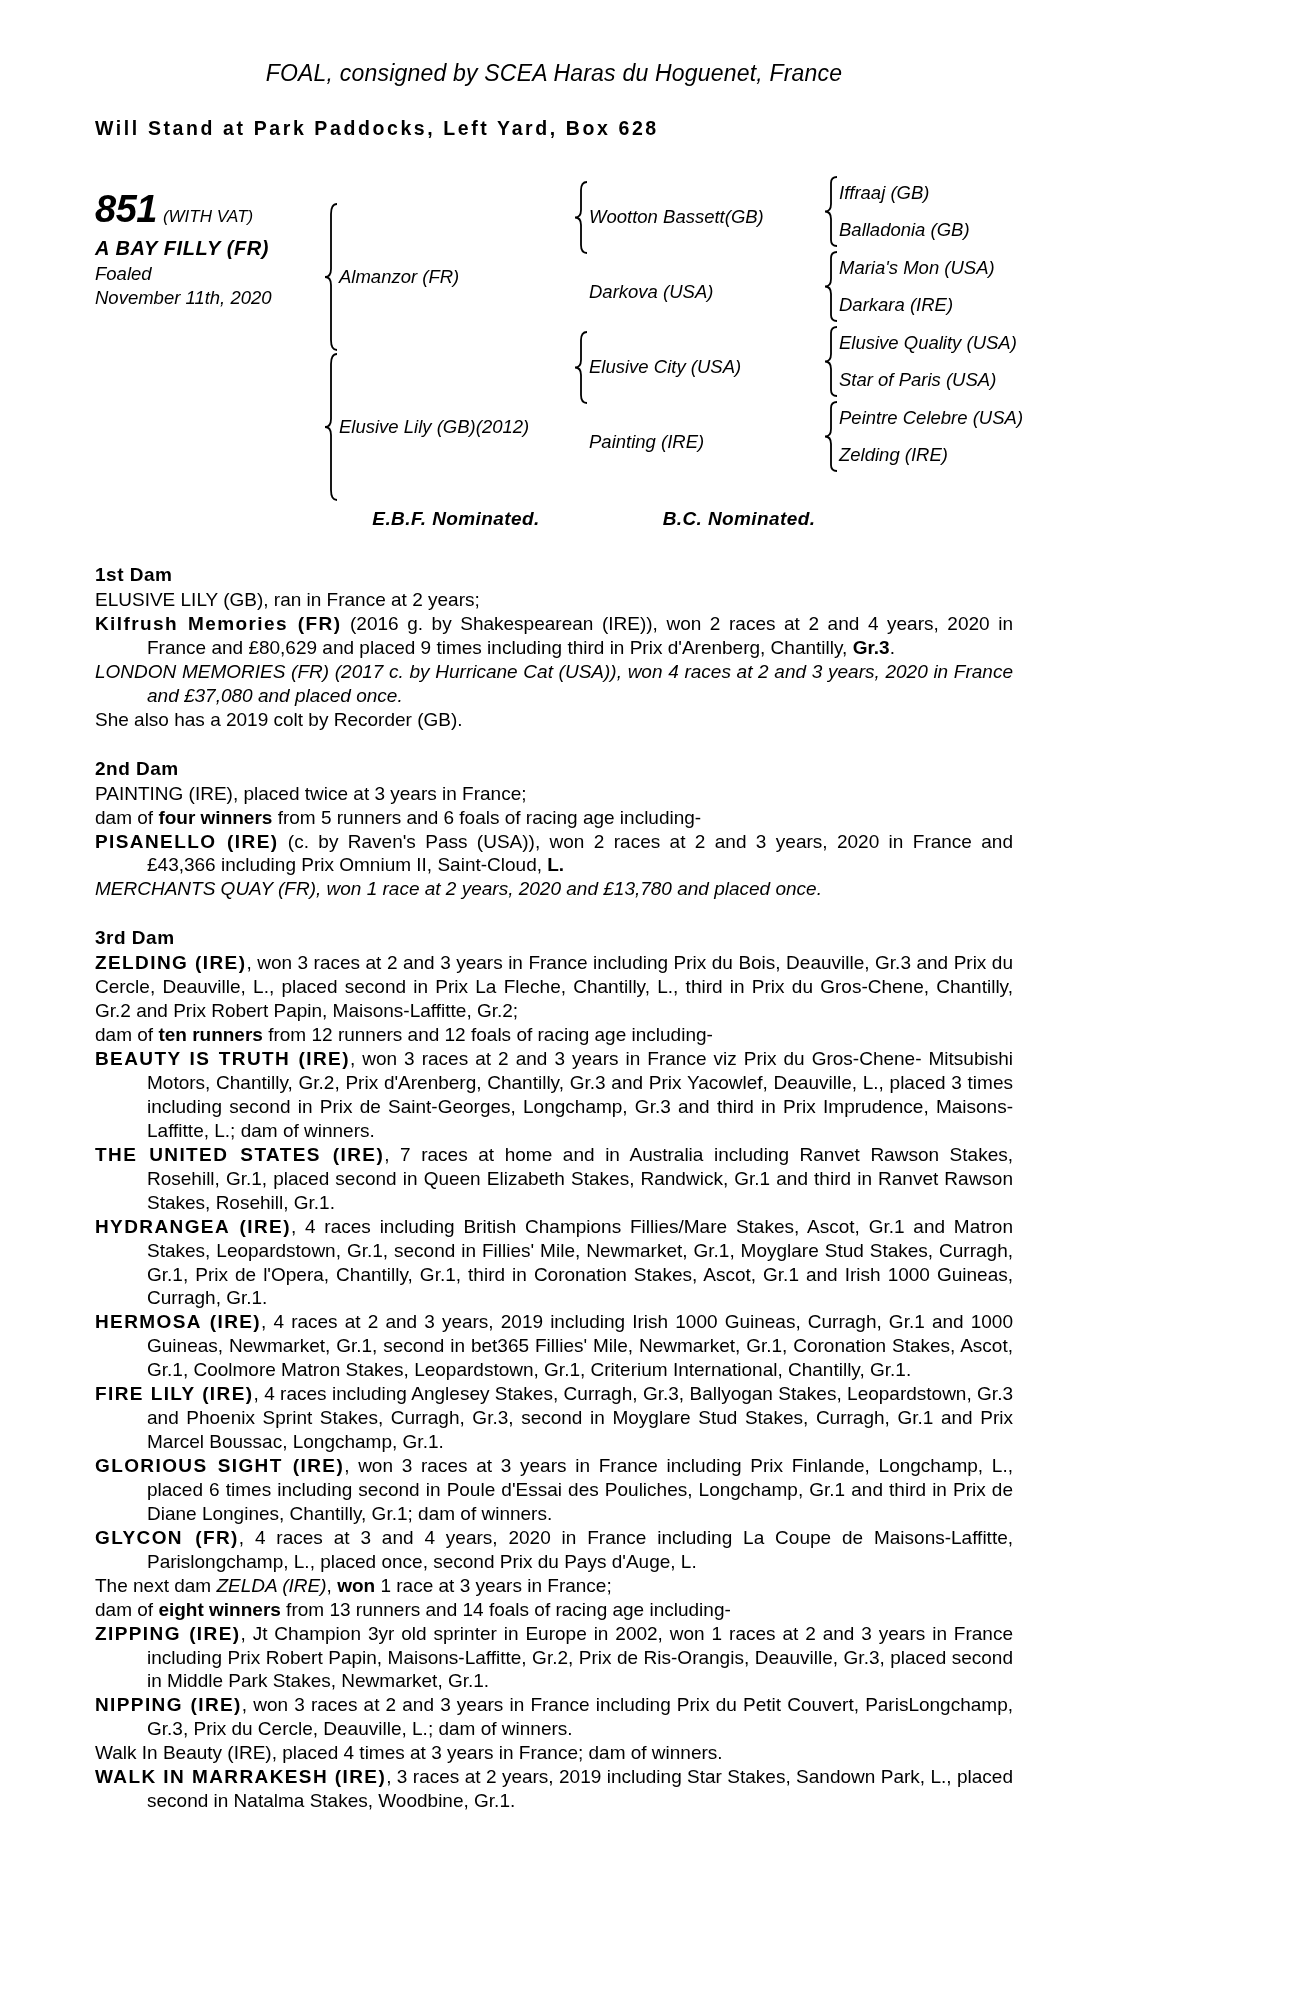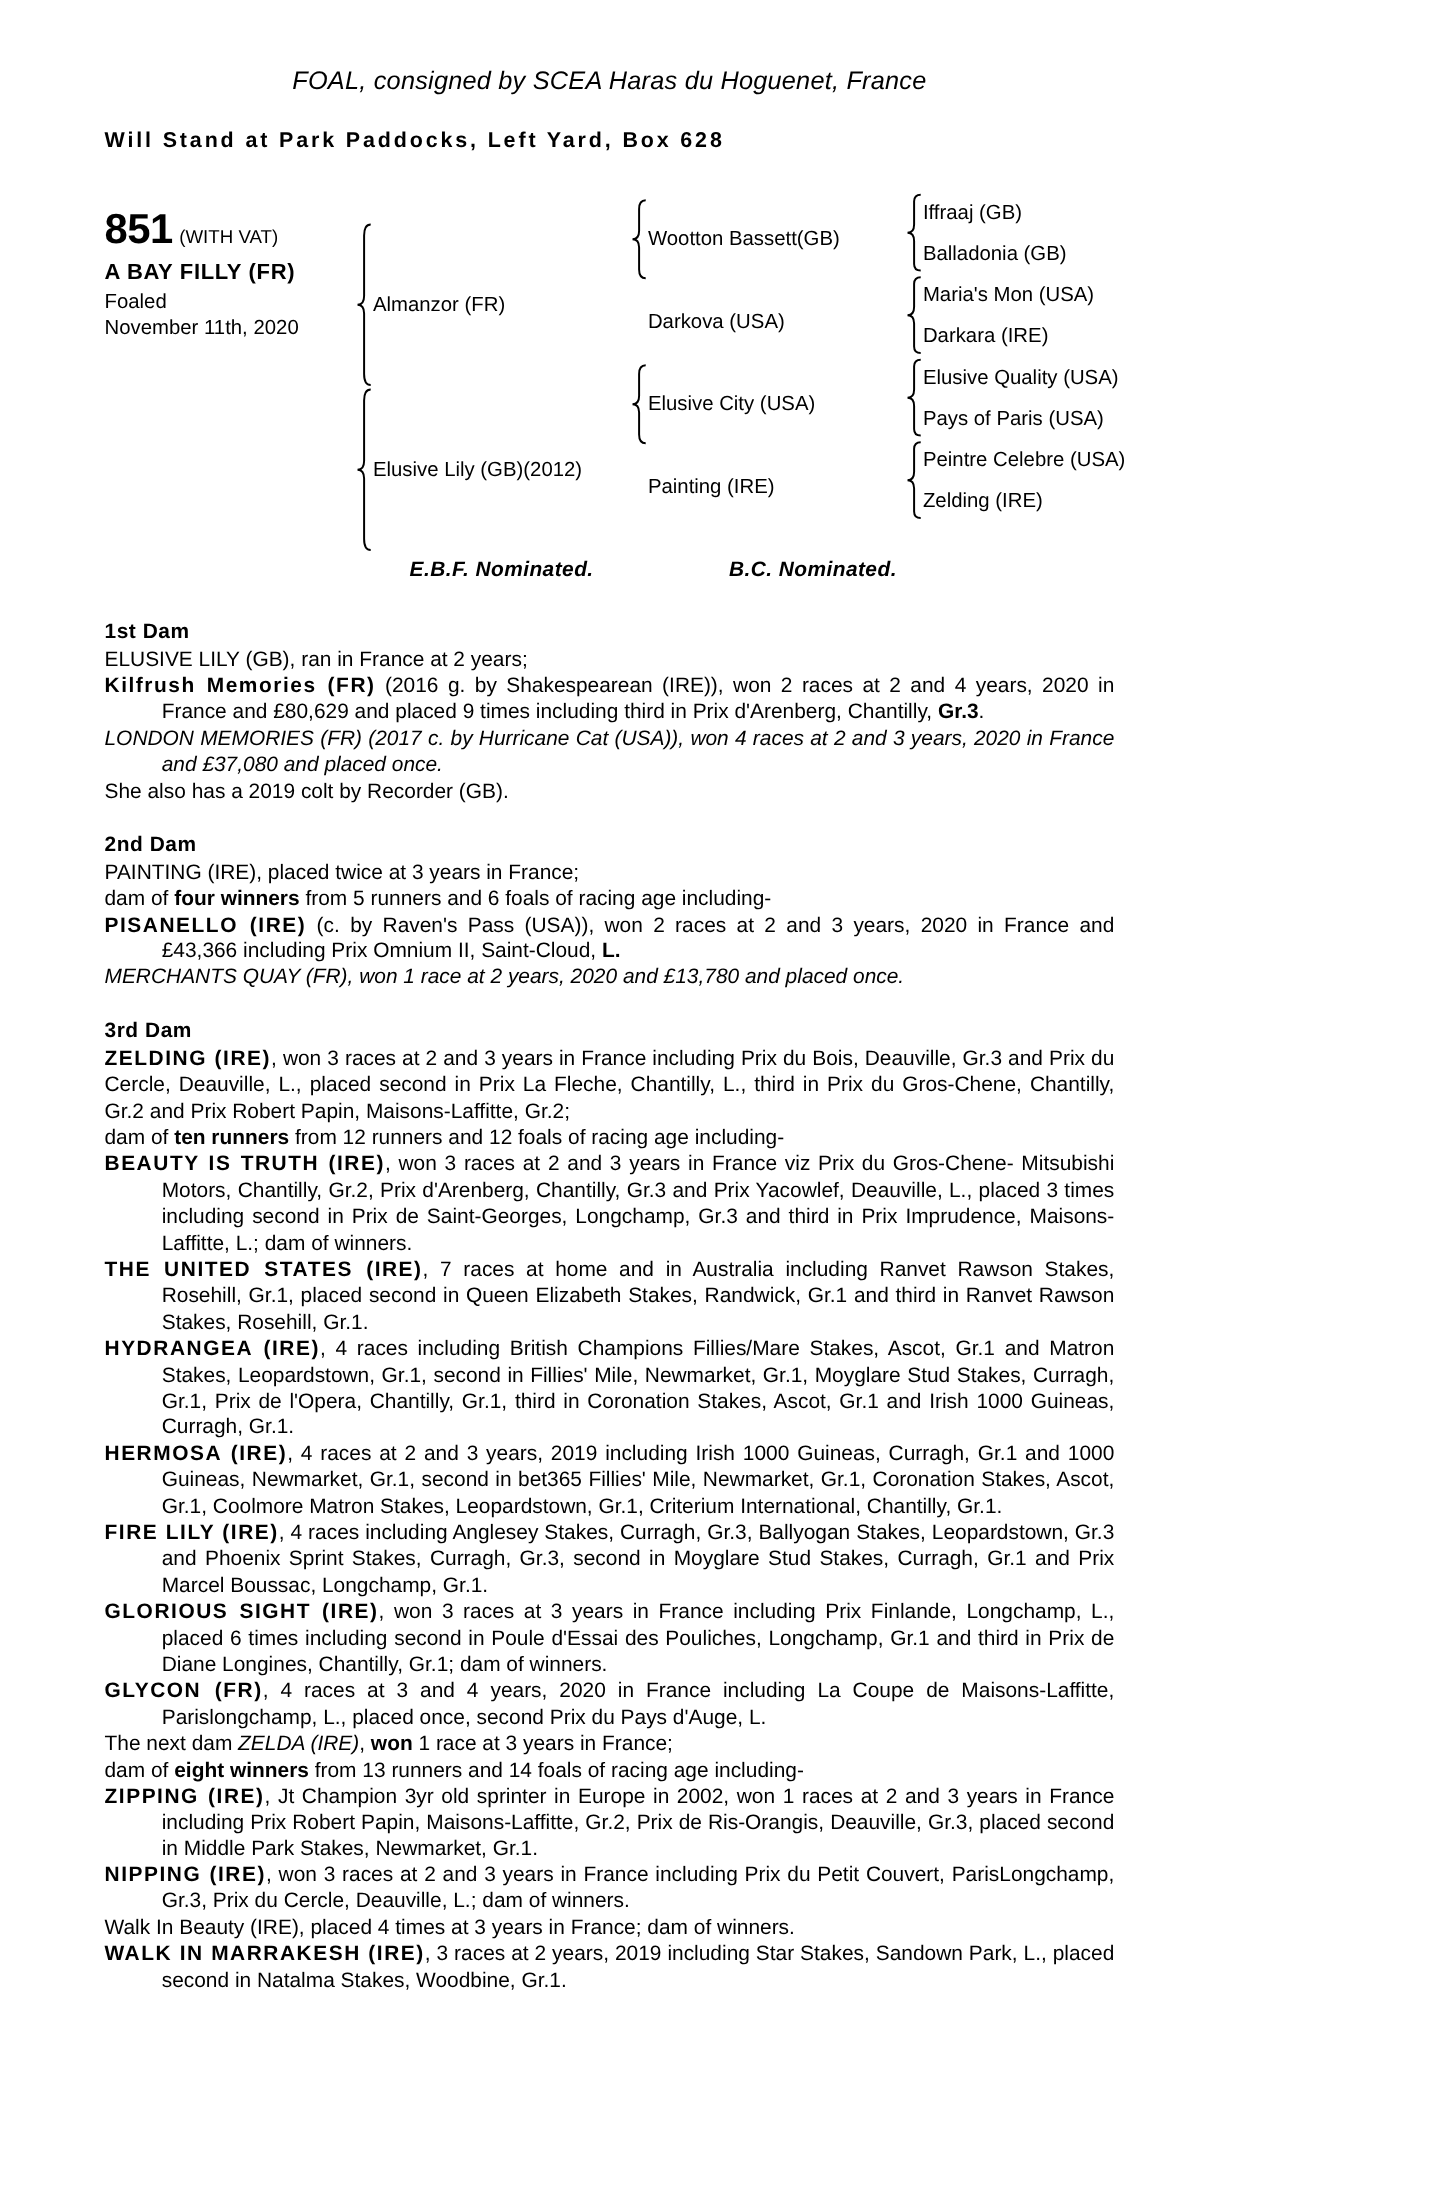"851" .ped { font-style: none -> italic }
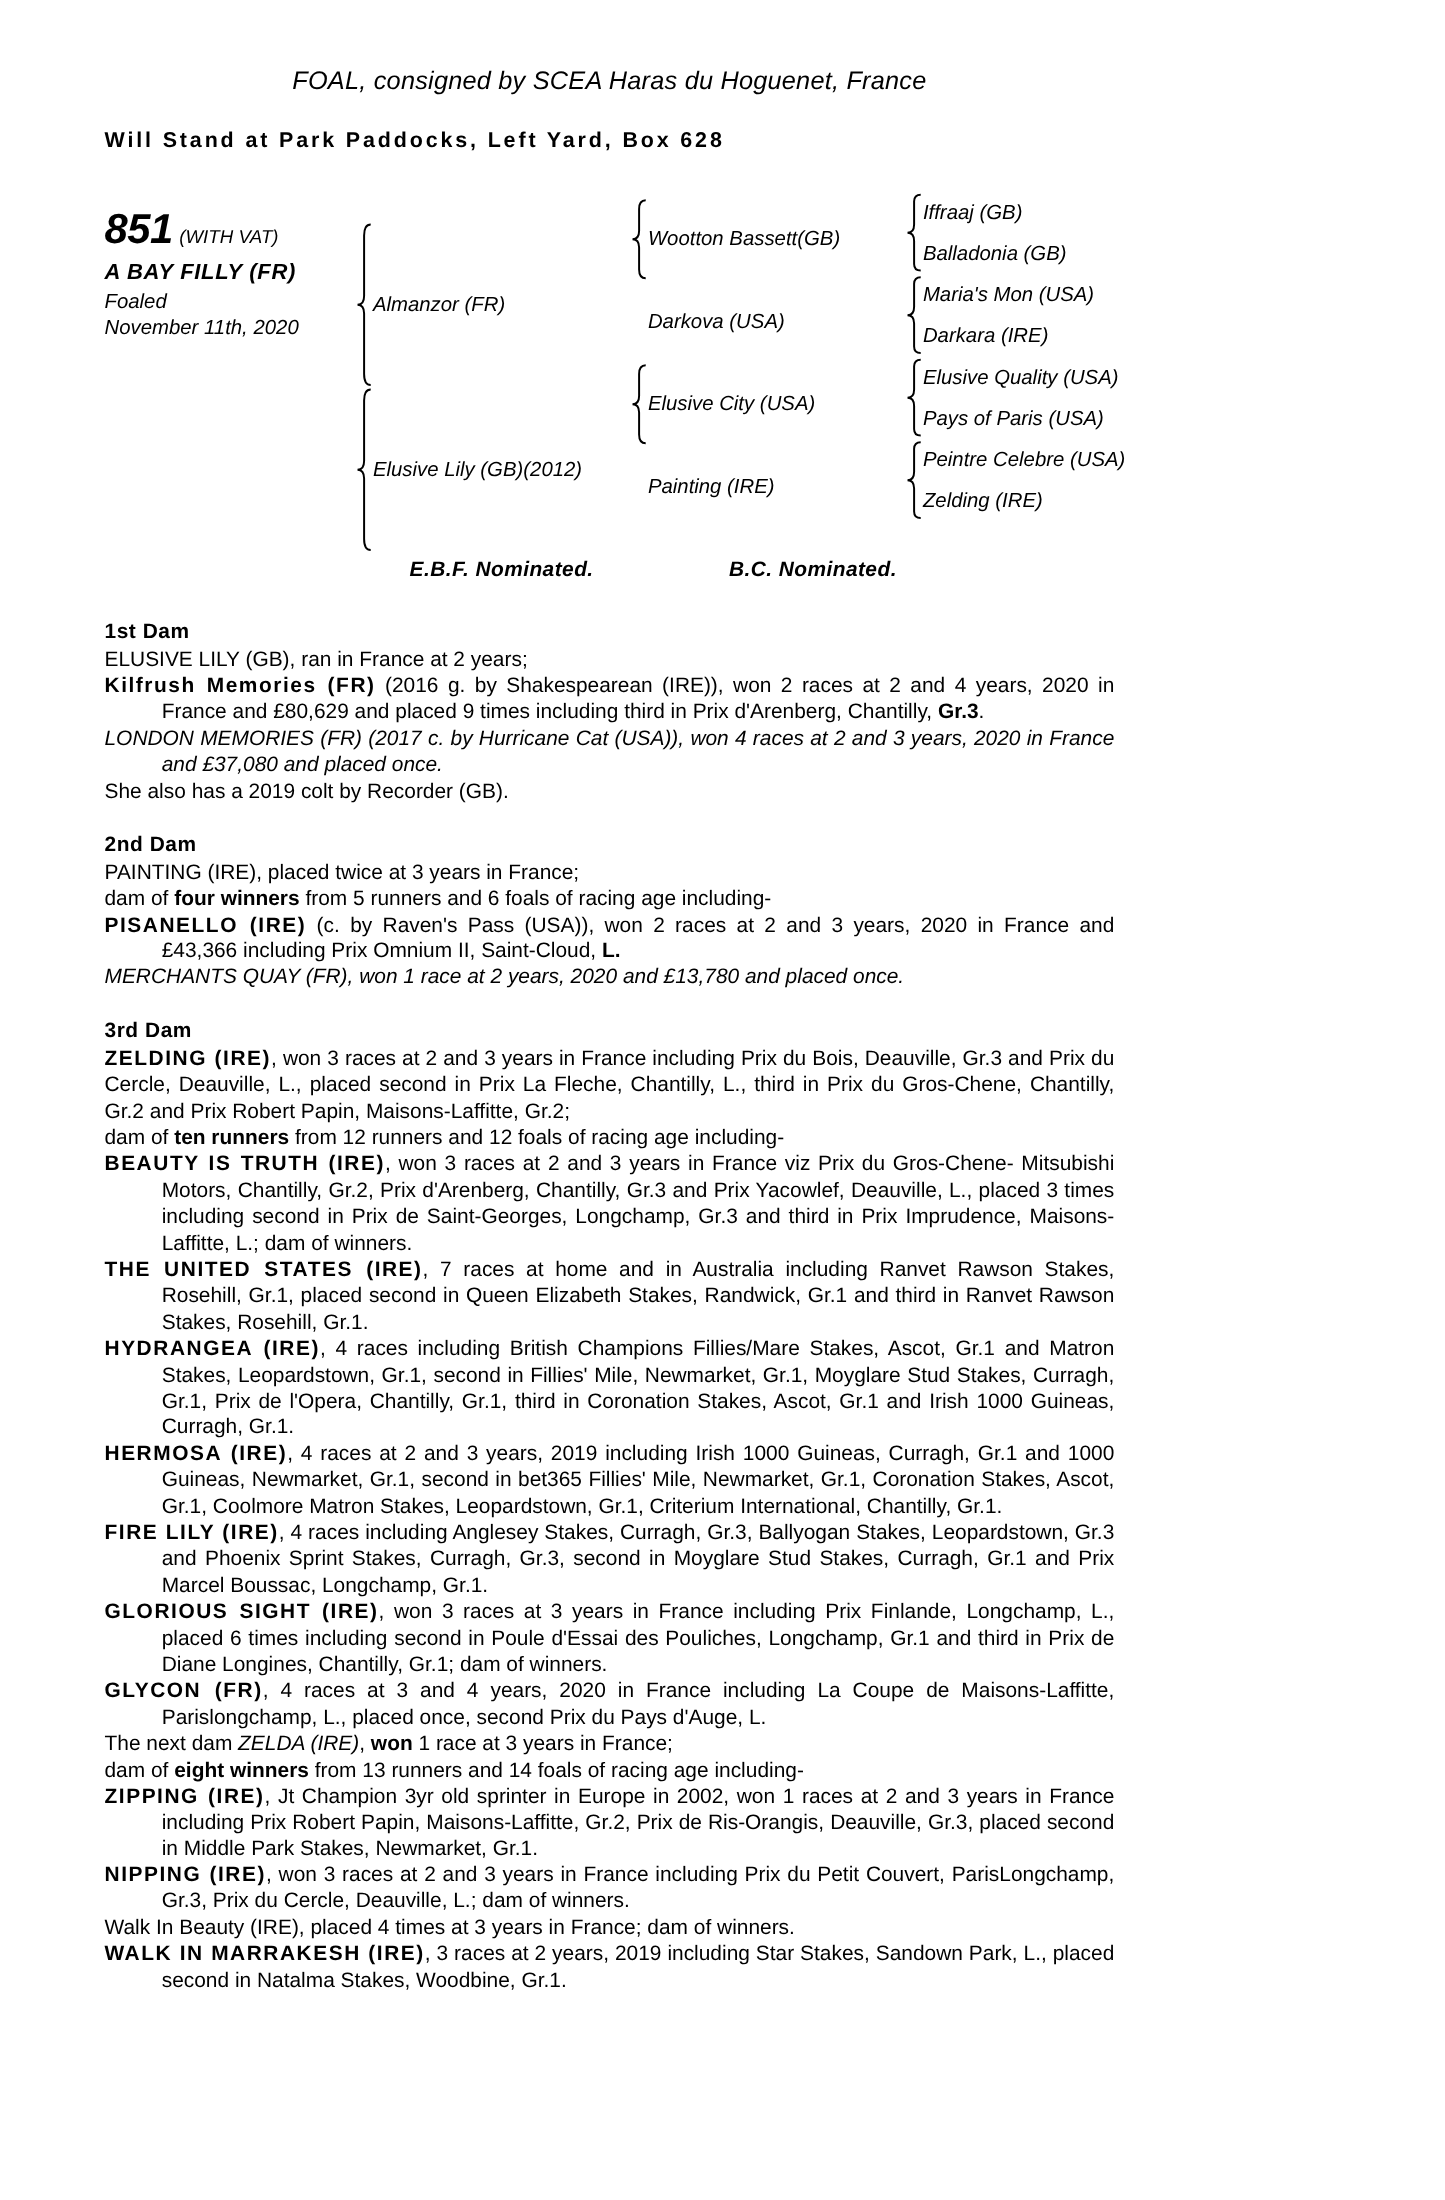"Pays of Paris (USA)" div.g3-item { text: Pays -> Star }
